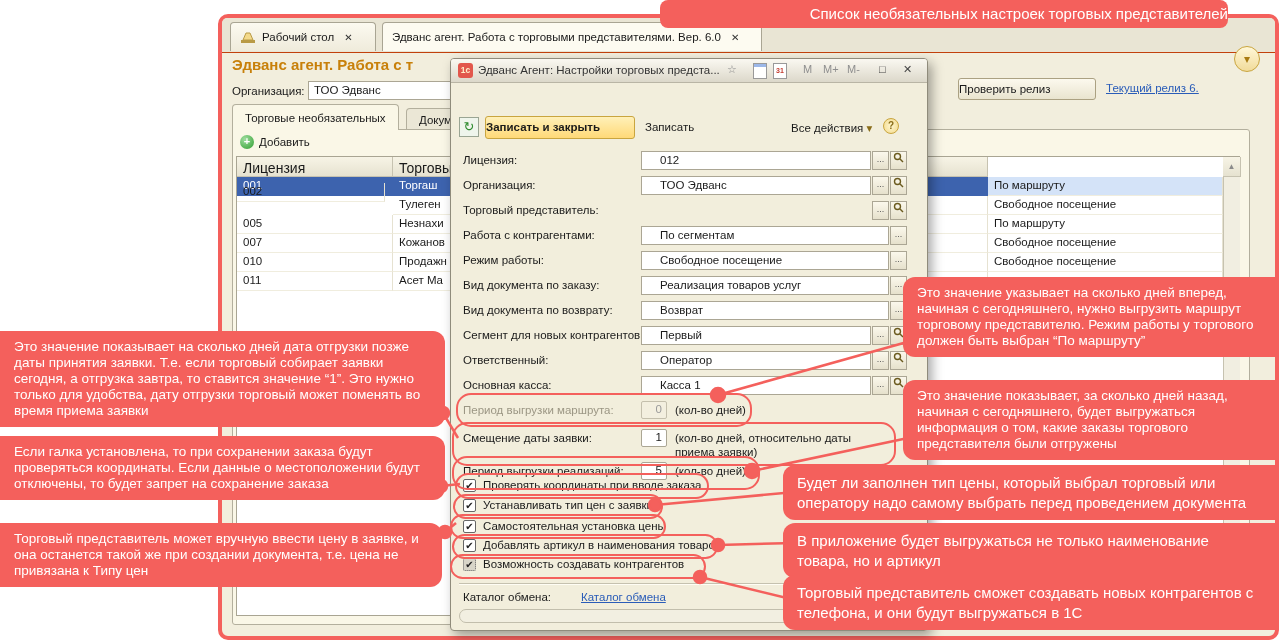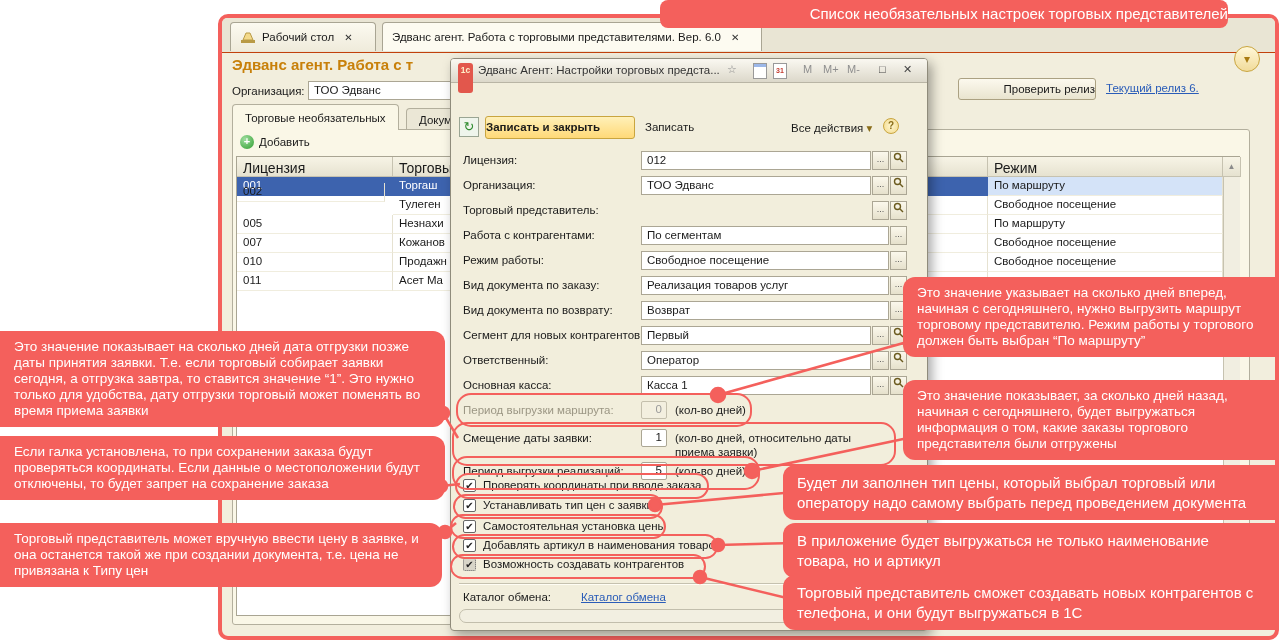"1с" .dlg-logo { height: 30px -> 15px }
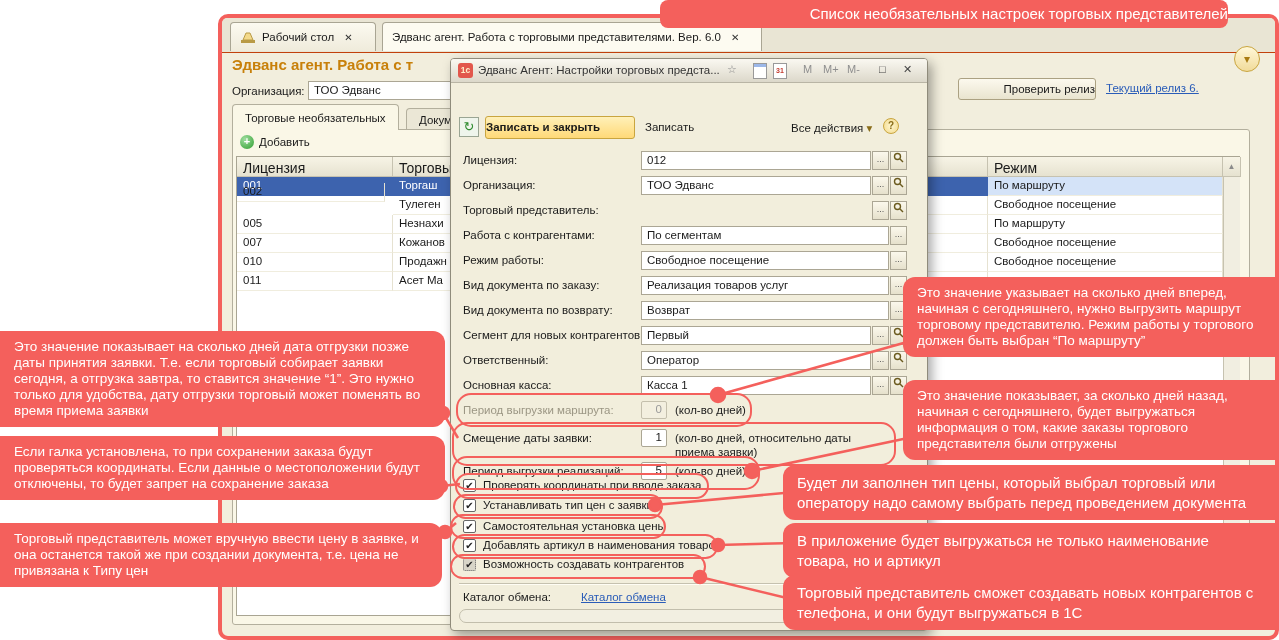"Проверить релиз" .btn-release { text-align: right -> left }
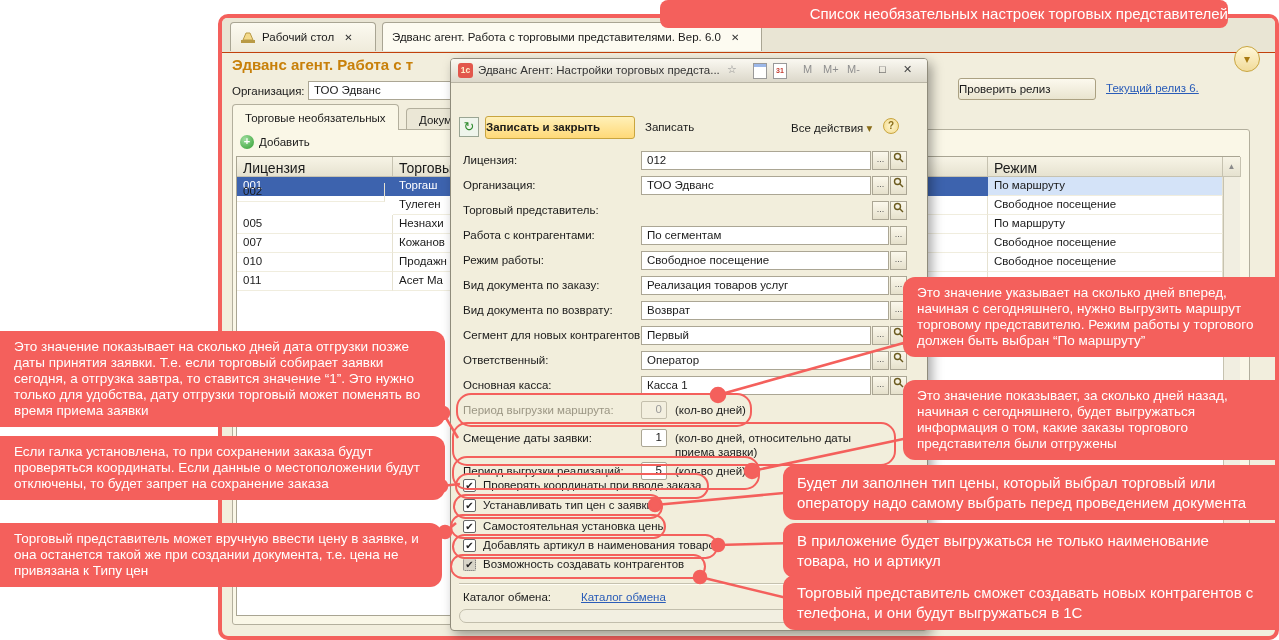"012" .fld-input { padding: 2px 5px -> 2px 18px }
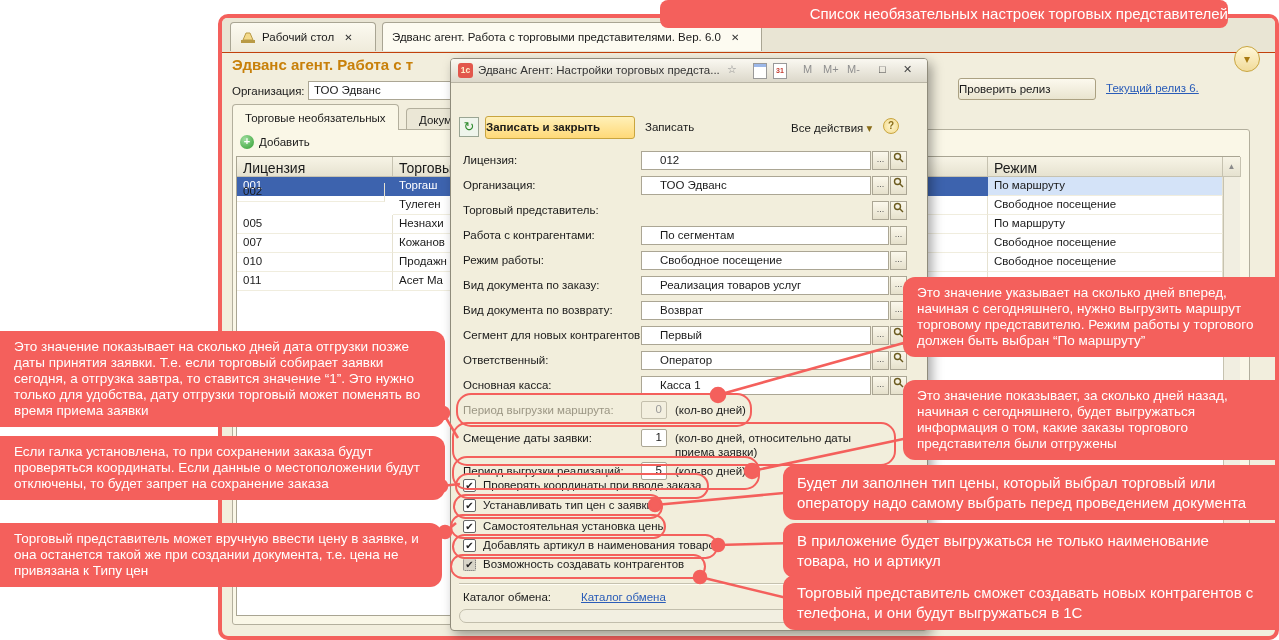"Режим" div.th { html: <div>Режим</div> -> none }
